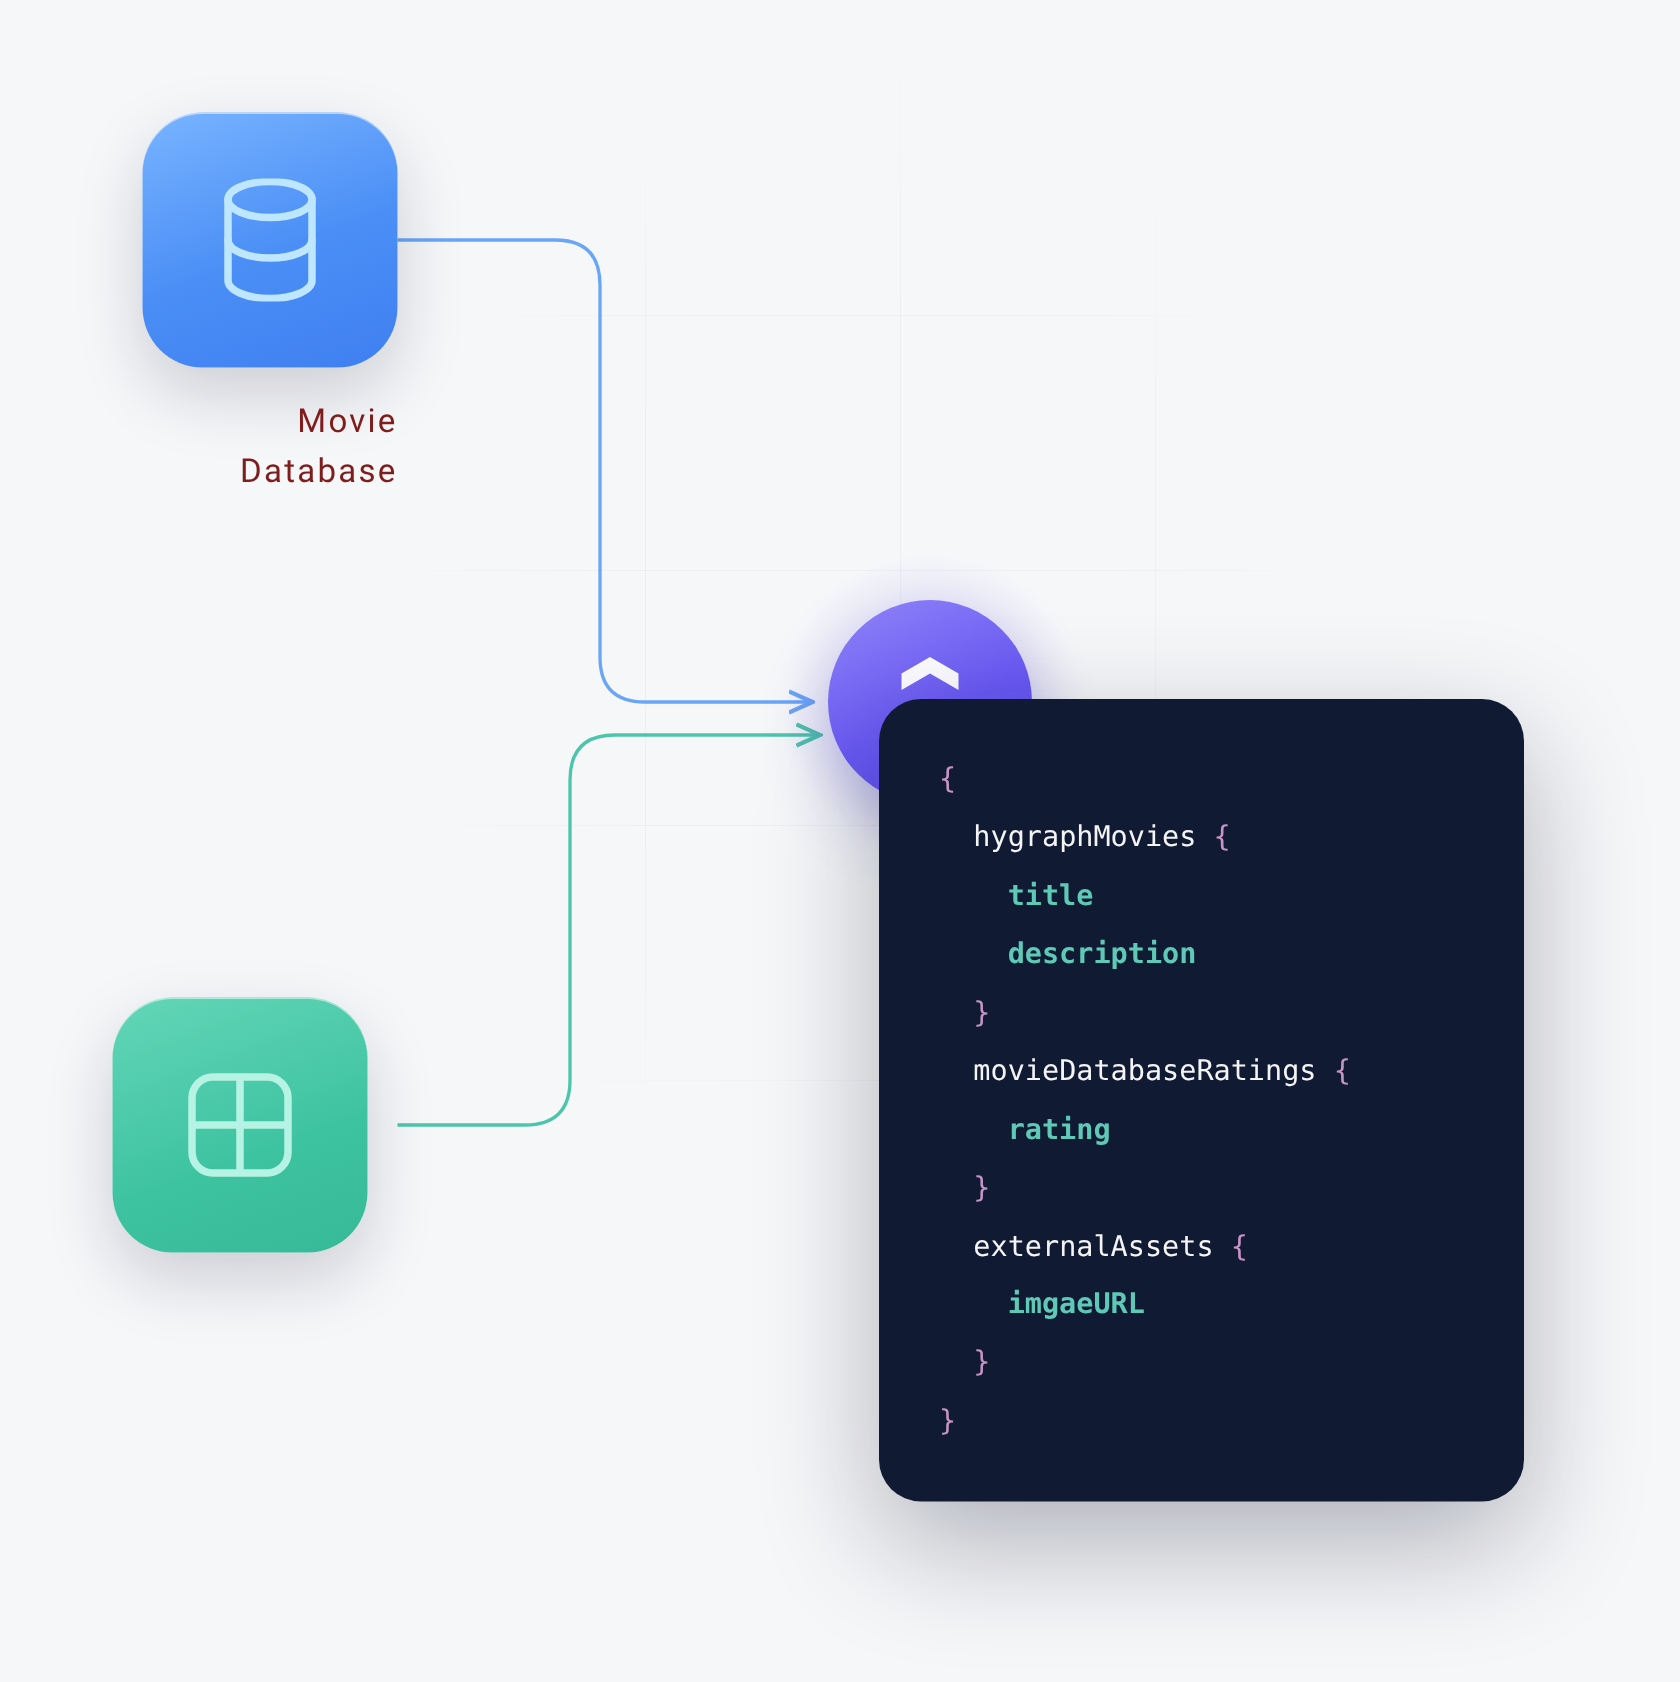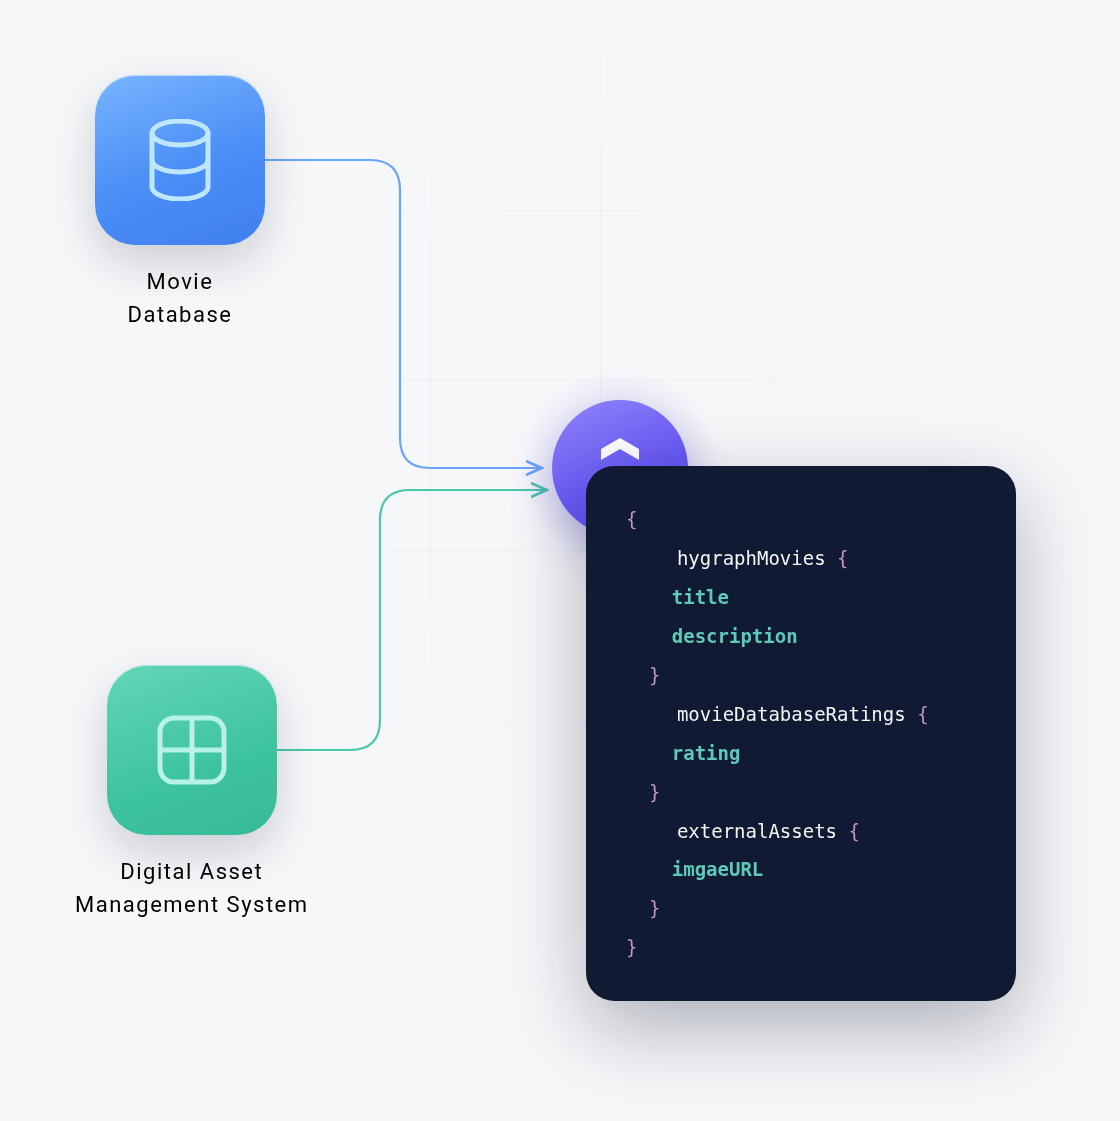"Movie" .caption { color: #000000 -> #7f1d1d; text-align: none -> right }
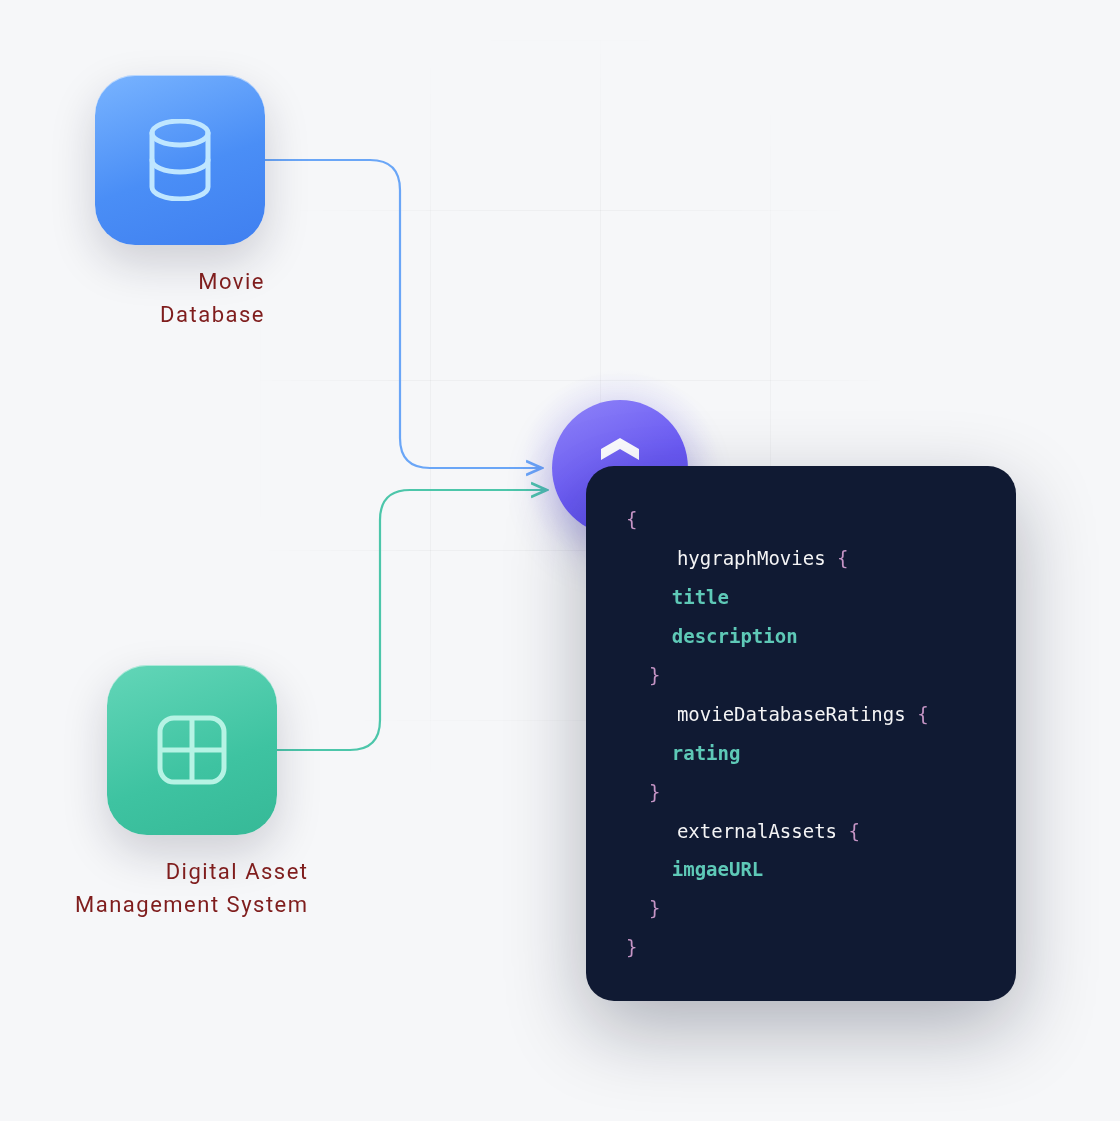"hygraphMovies" .tok-key { margin-left: 28px -> none }
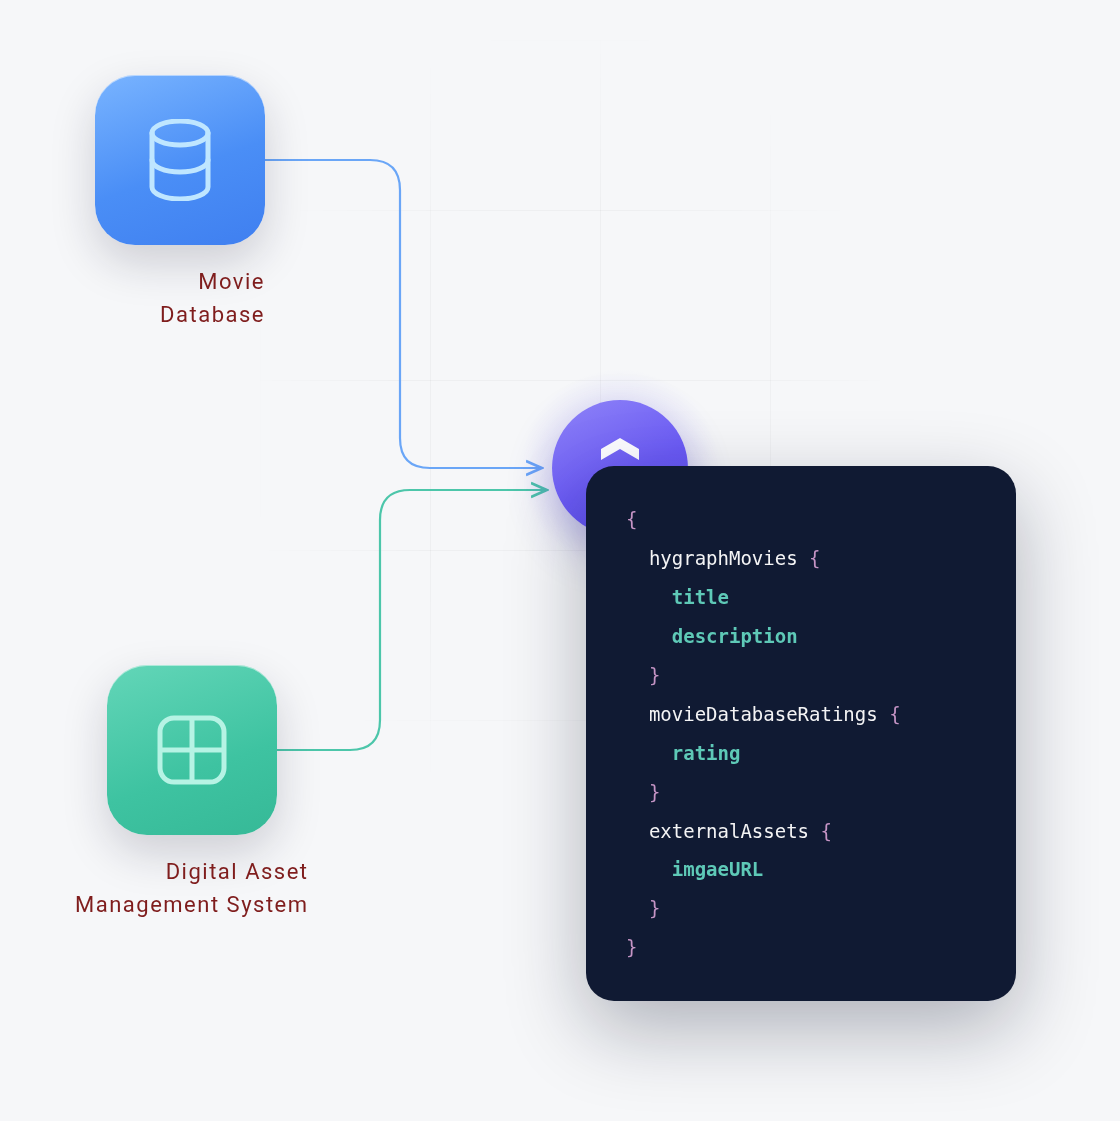"Digital Asset" div.caption { html: <div>Digital Asset Management System</div> -> none }
